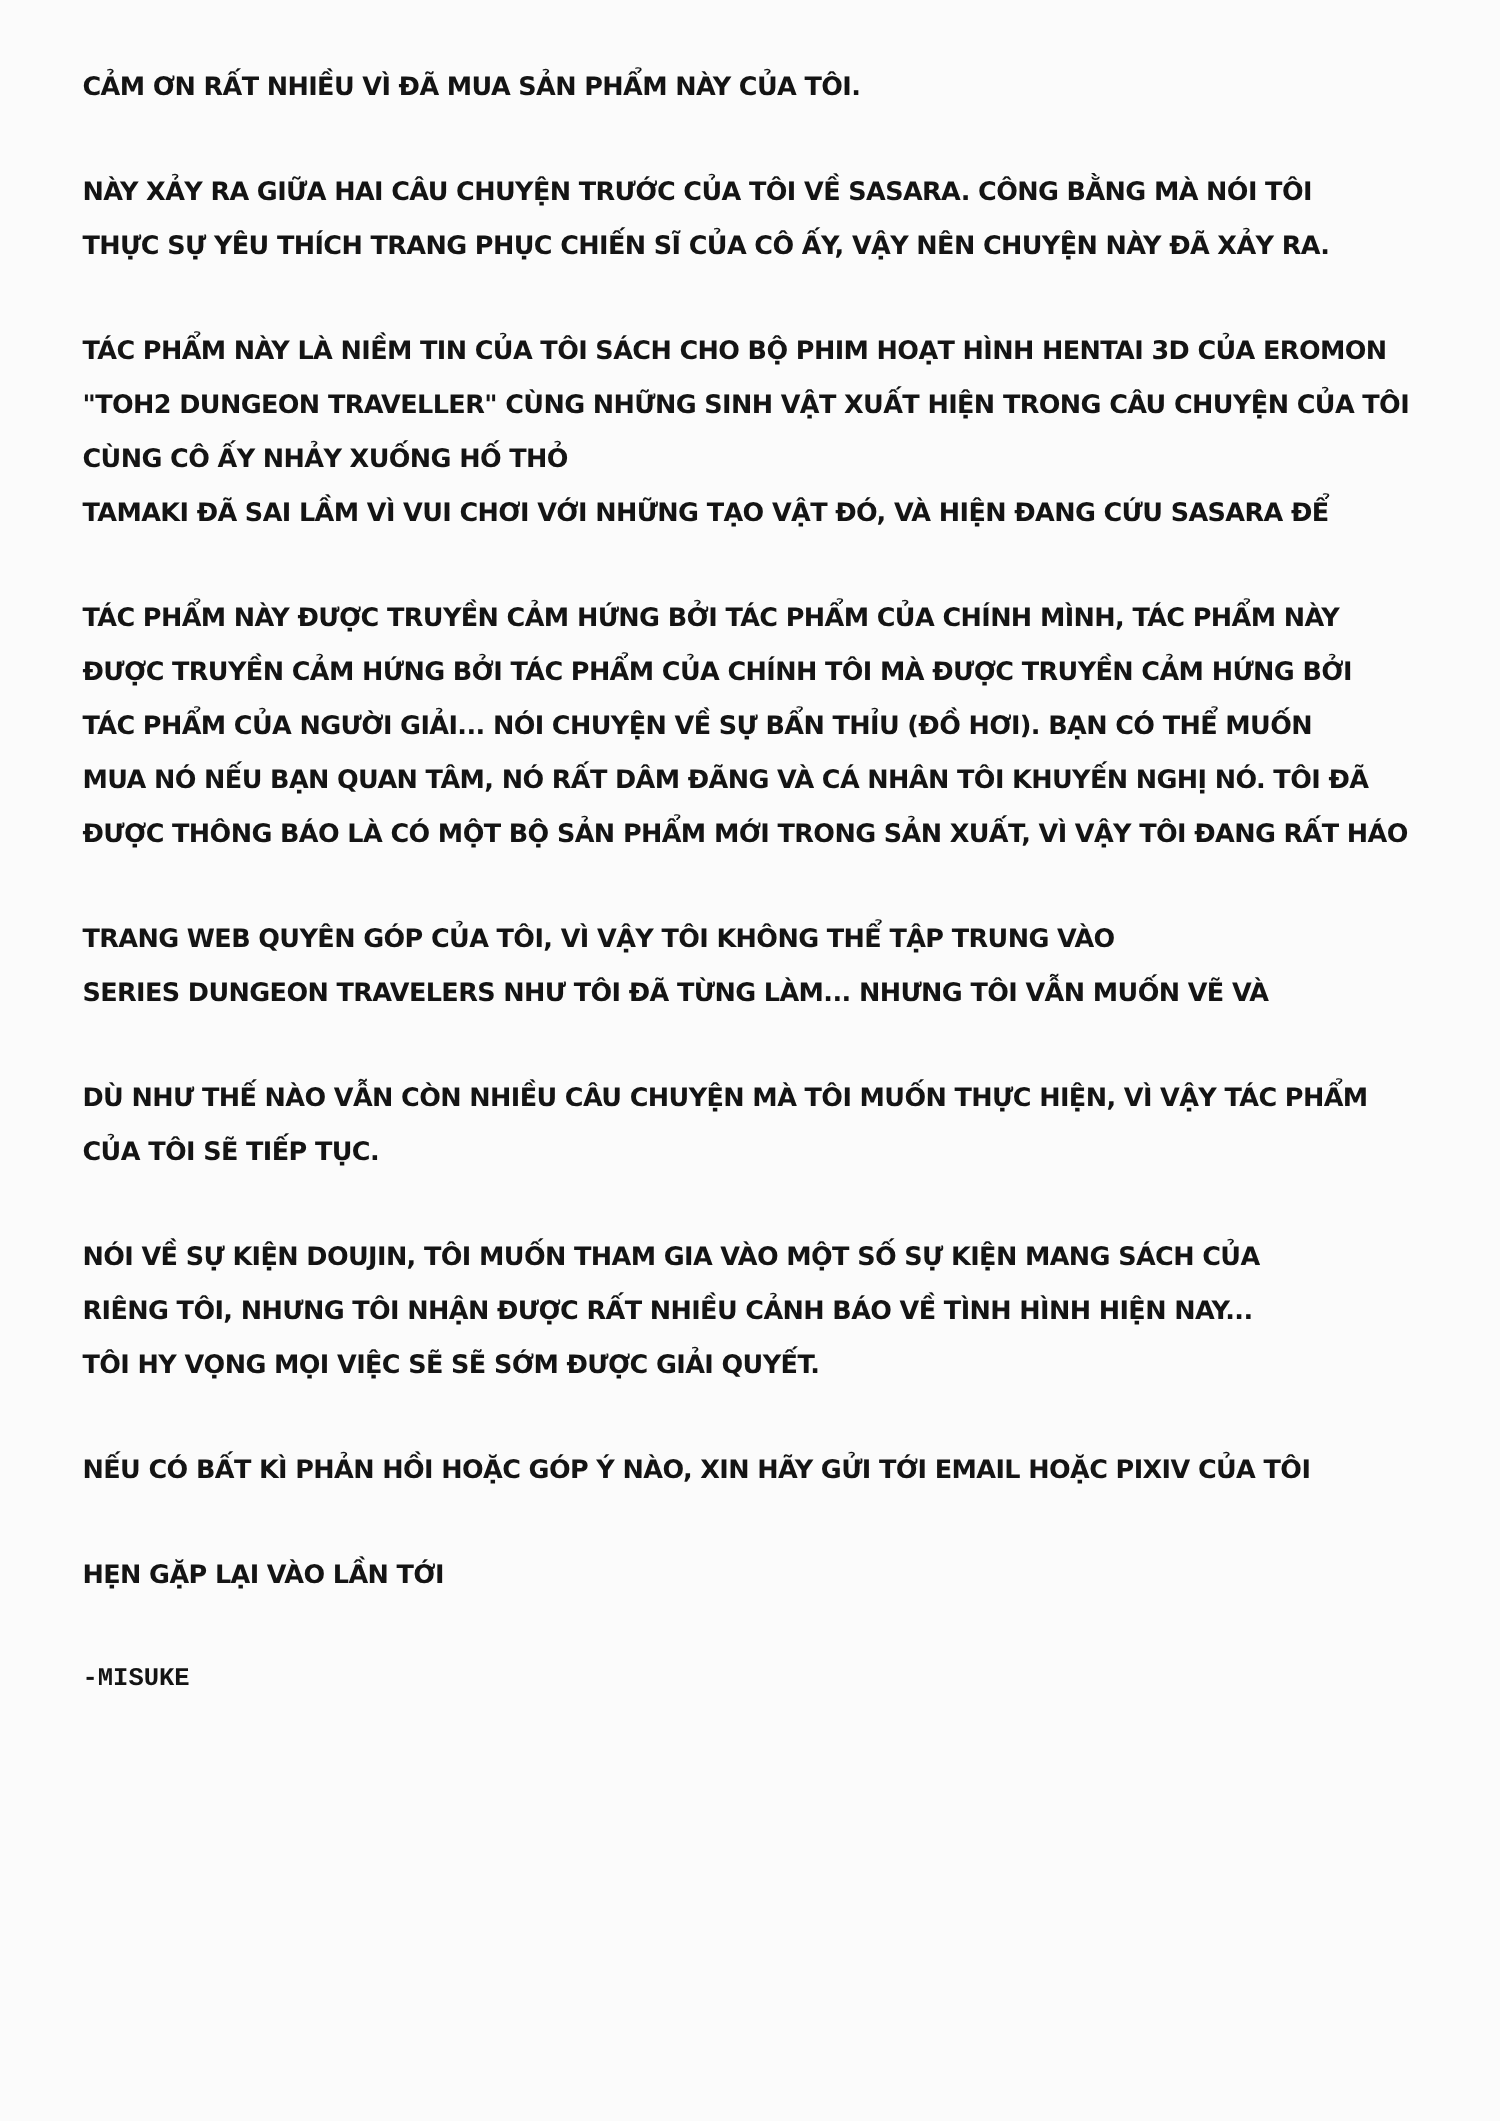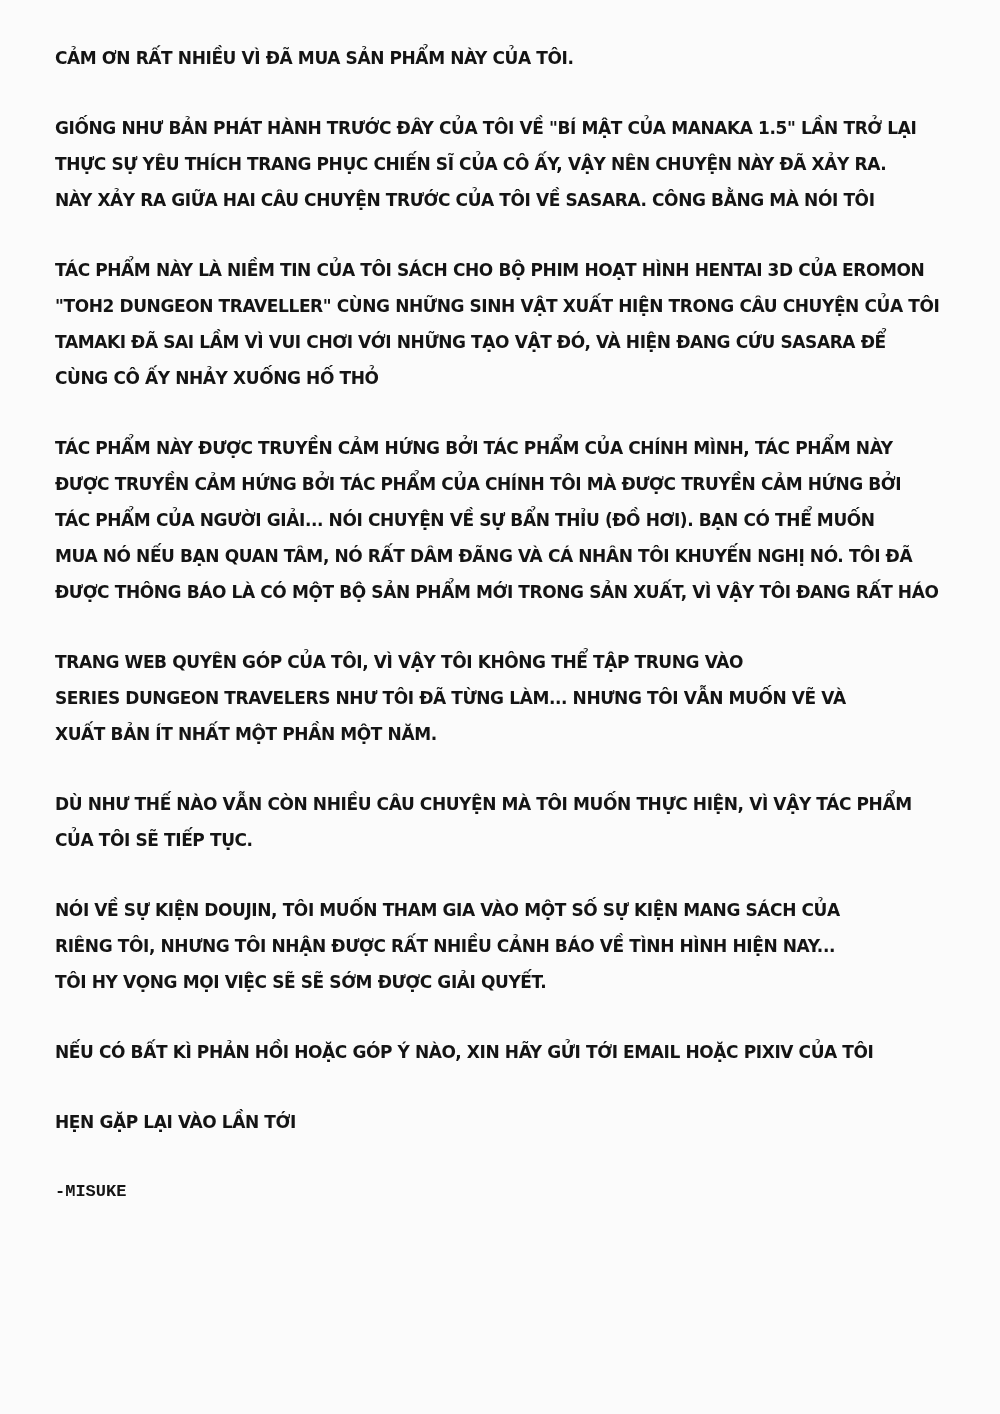"GIỐNG NHƯ BẢN PHÁT HÀNH" div.line { html: <div>GIỐNG NHƯ BẢN PHÁT HÀNH TRƯỚC ĐÂY CỦA TÔI VỀ "BÍ MẬT CỦA MANAKA 1.5" LẦN TRỞ LẠI</div> -> none }
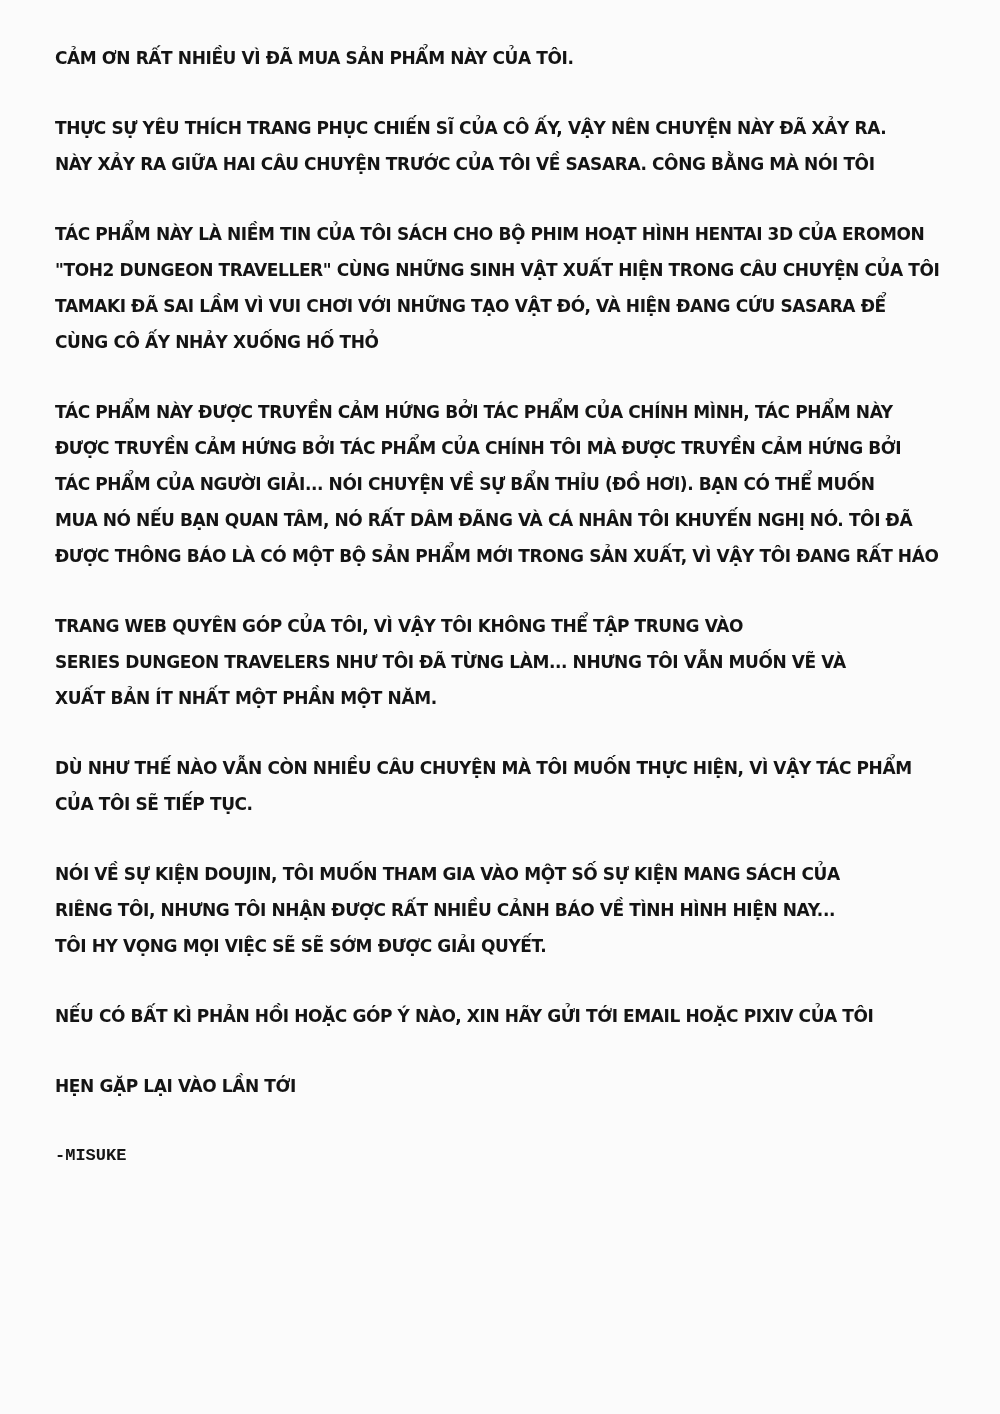"THỰC SỰ YÊU THÍCH TRANG" div.line { order: before "NÀY XẢY RA GIỮA HAI" -> after "NÀY XẢY RA GIỮA HAI" }
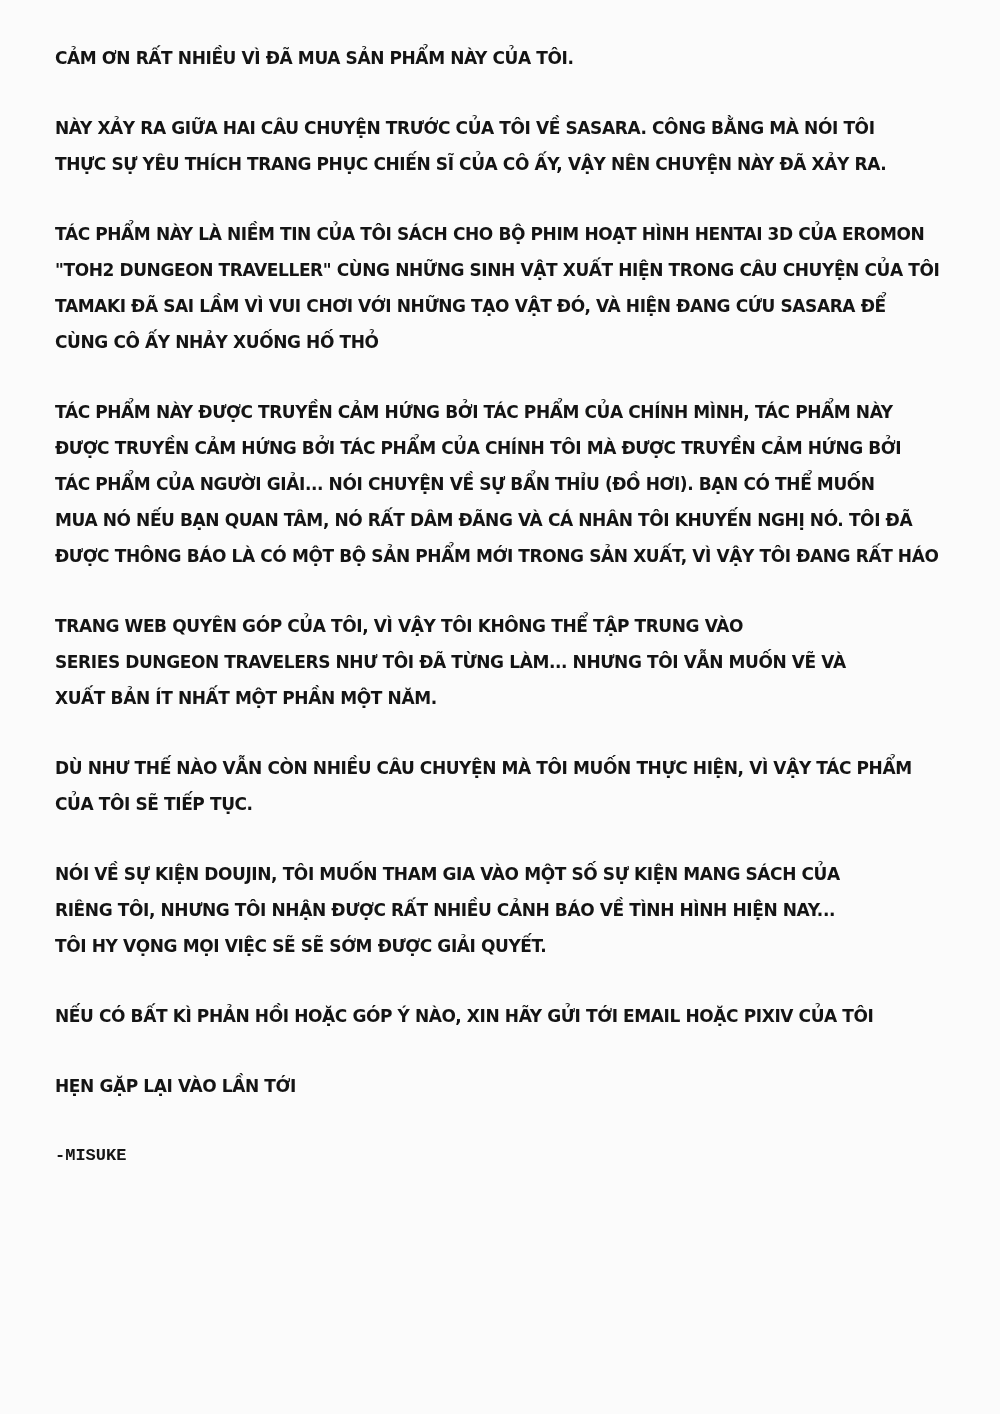"TAMAKI ĐÃ SAI LẦM VÌ" div.line { order: before "CÙNG CÔ ẤY NHẢY XUỐNG" -> after "CÙNG CÔ ẤY NHẢY XUỐNG" }
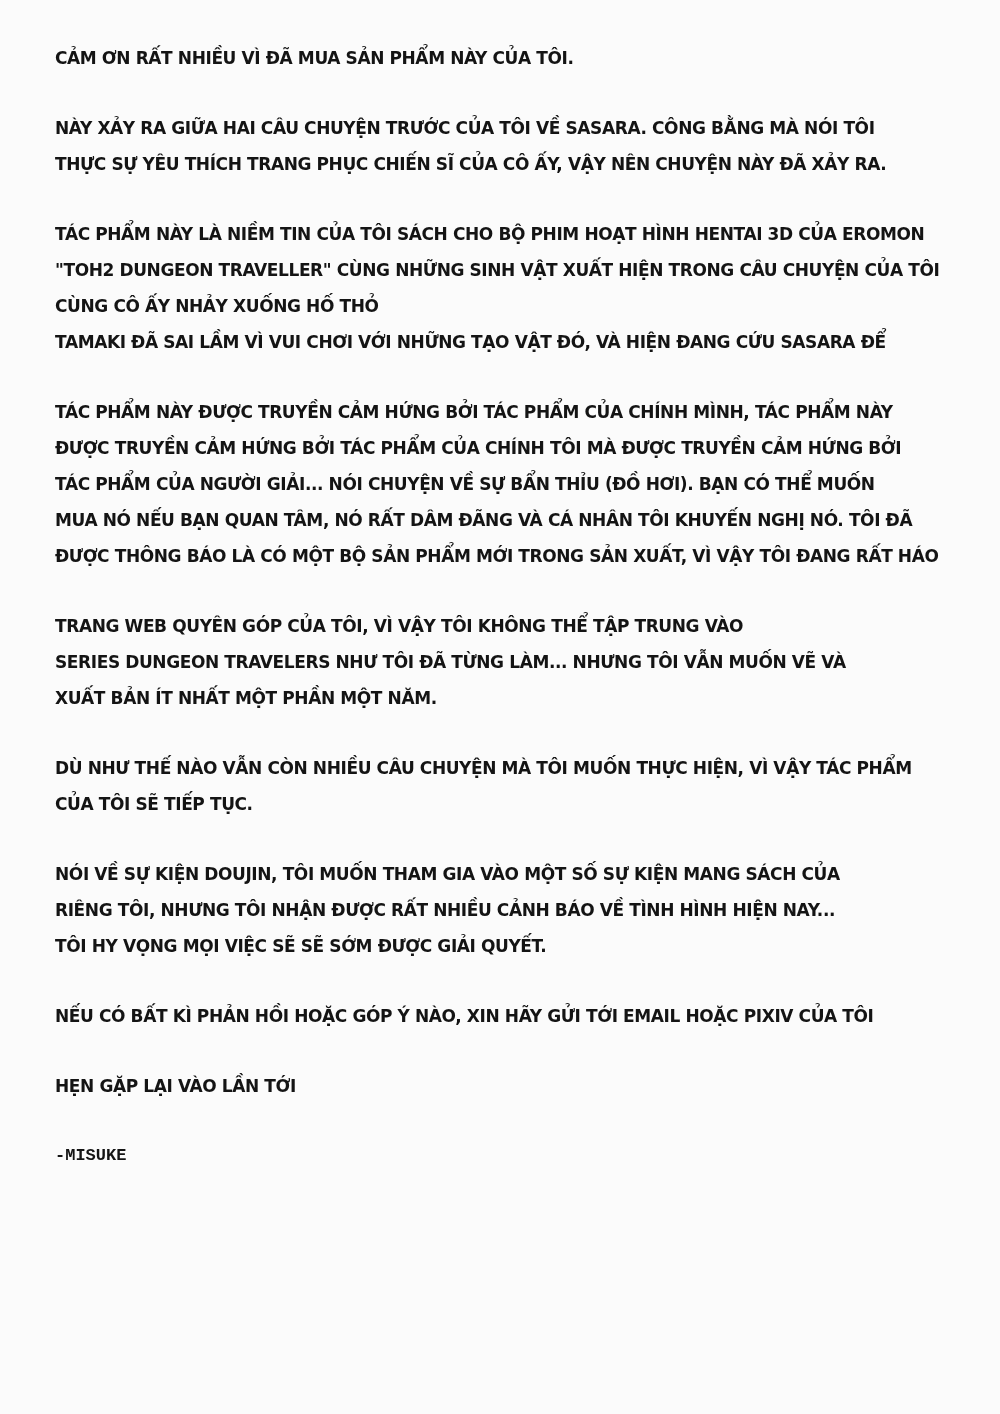"XUẤT BẢN ÍT NHẤT MỘT" div.line { html: <div>XUẤT BẢN ÍT NHẤT MỘT PHẦN MỘT NĂM.</div> -> none }
